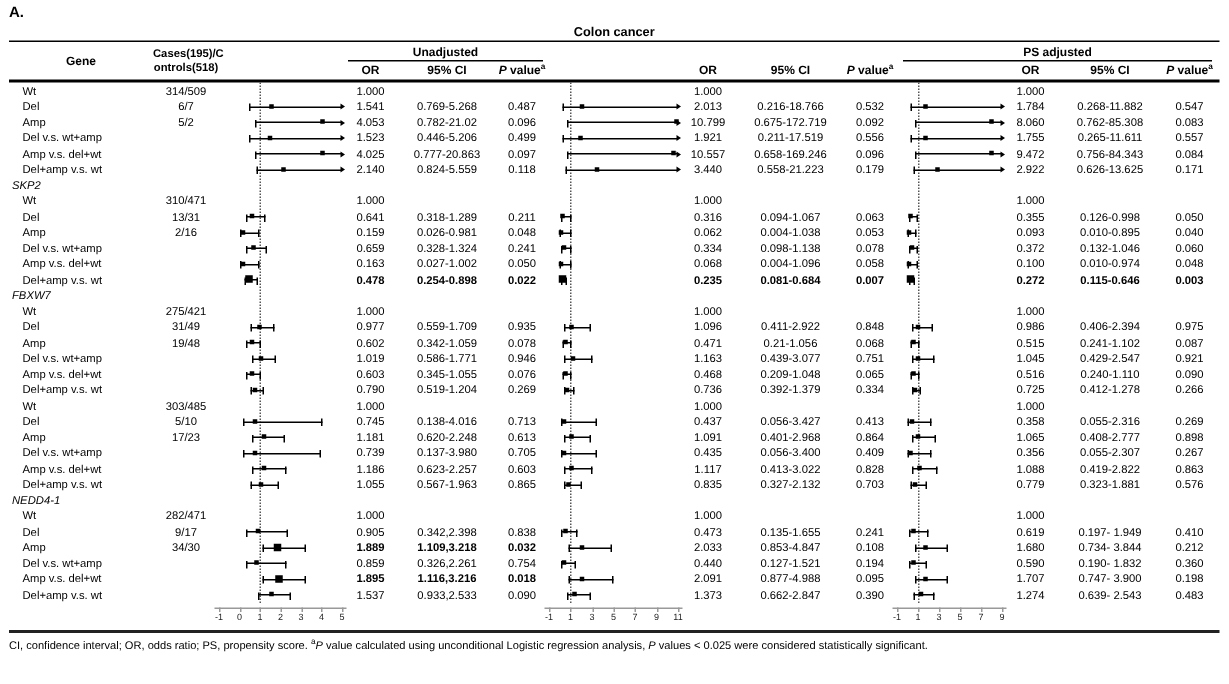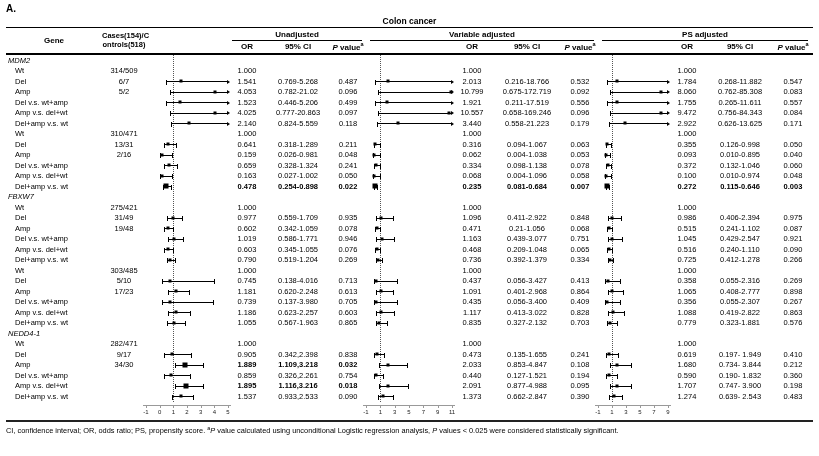"Cases(154)/C" div { text: 154 -> 195 }
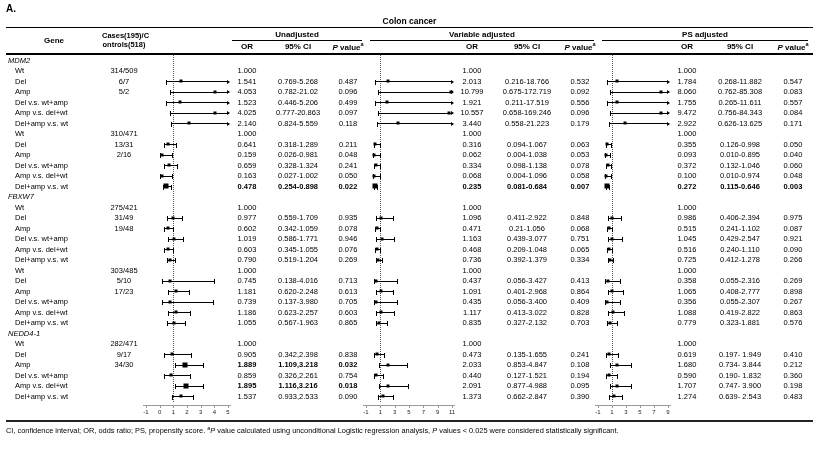"Variable adjusted" div.hg { html: <div>Variable adjusted</div> -> none }
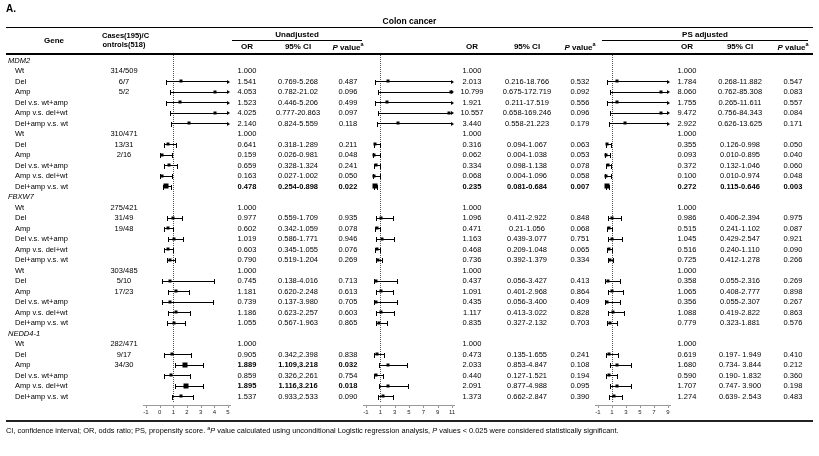"MDM2" div.generow { html: <div>MDM2</div> -> none }
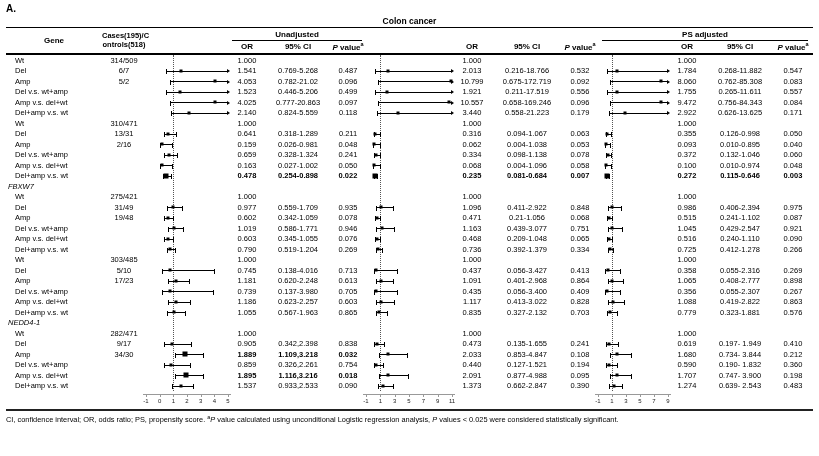"SKP2" div.generow { html: none -> <div>SKP2</div> }
